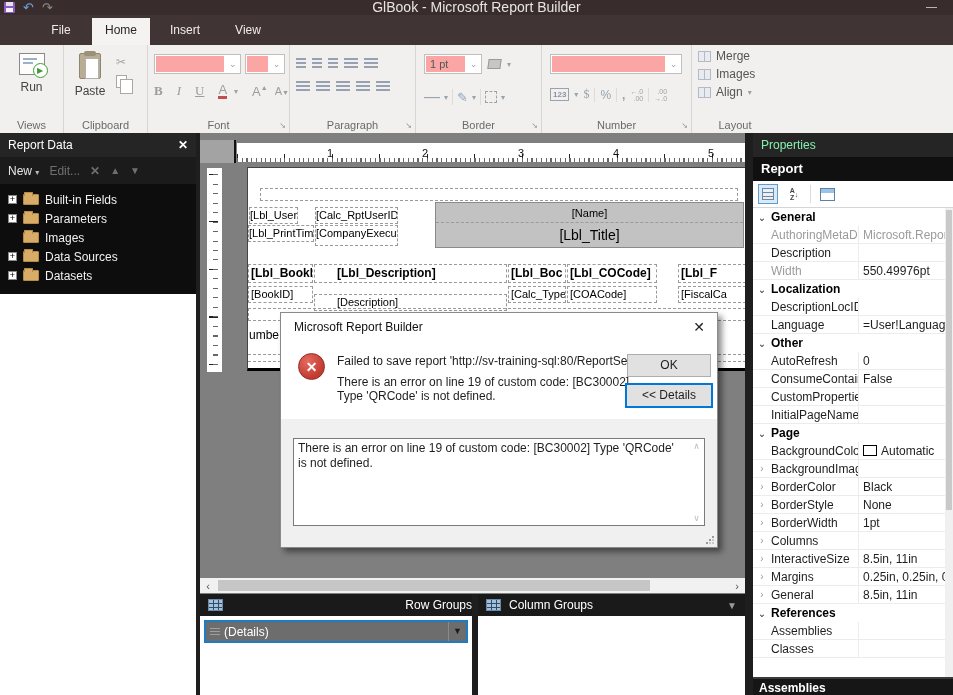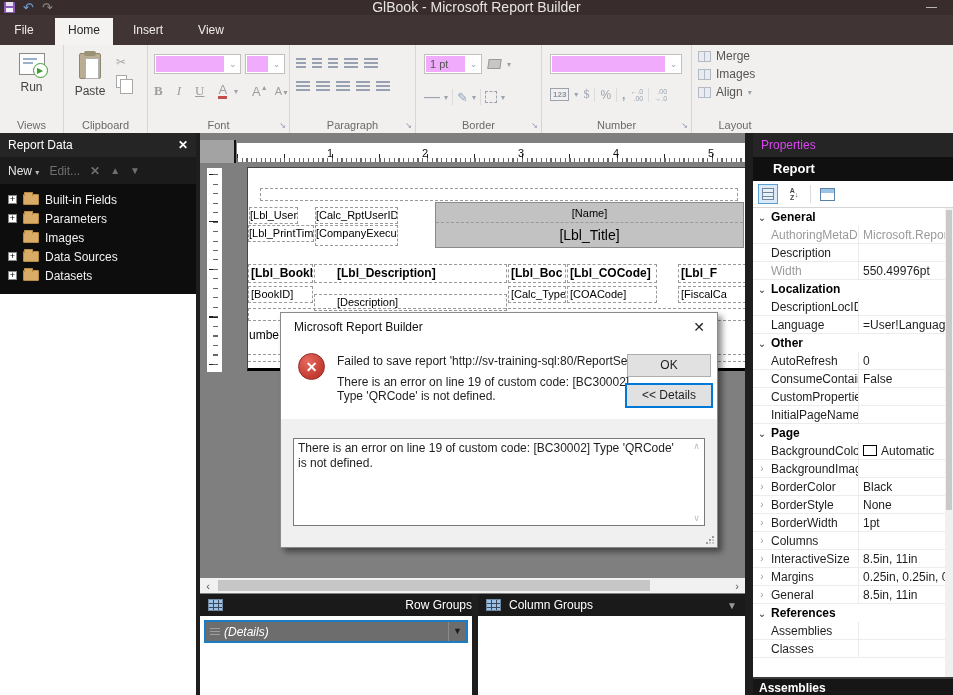"File" .rtab { margin-left: none -> 37px }
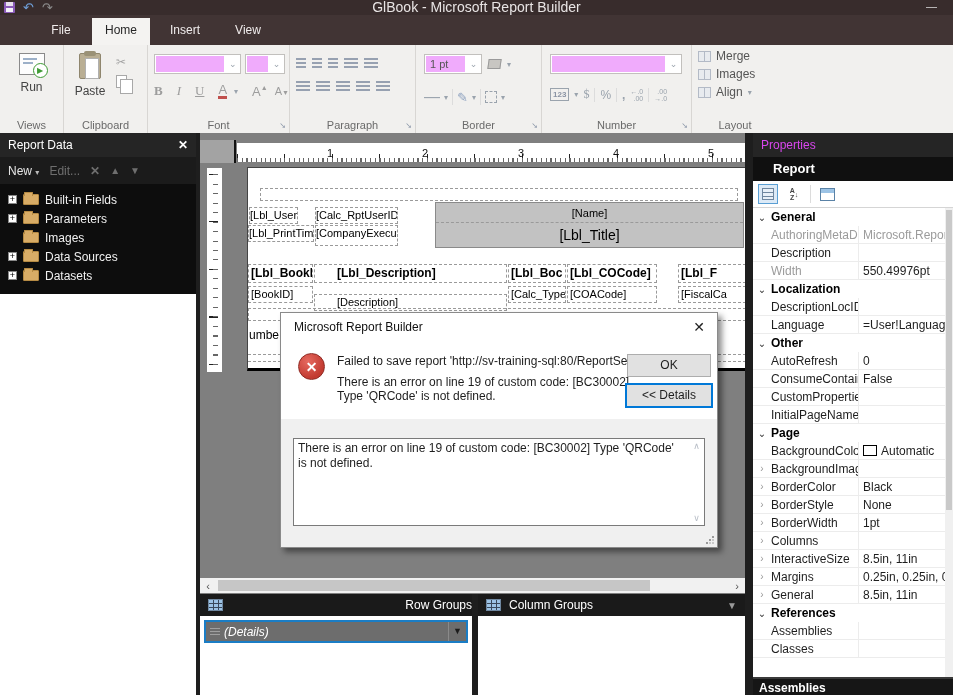"1 pt" .combo .cval { background: #f0abfc -> #fca5a5 }
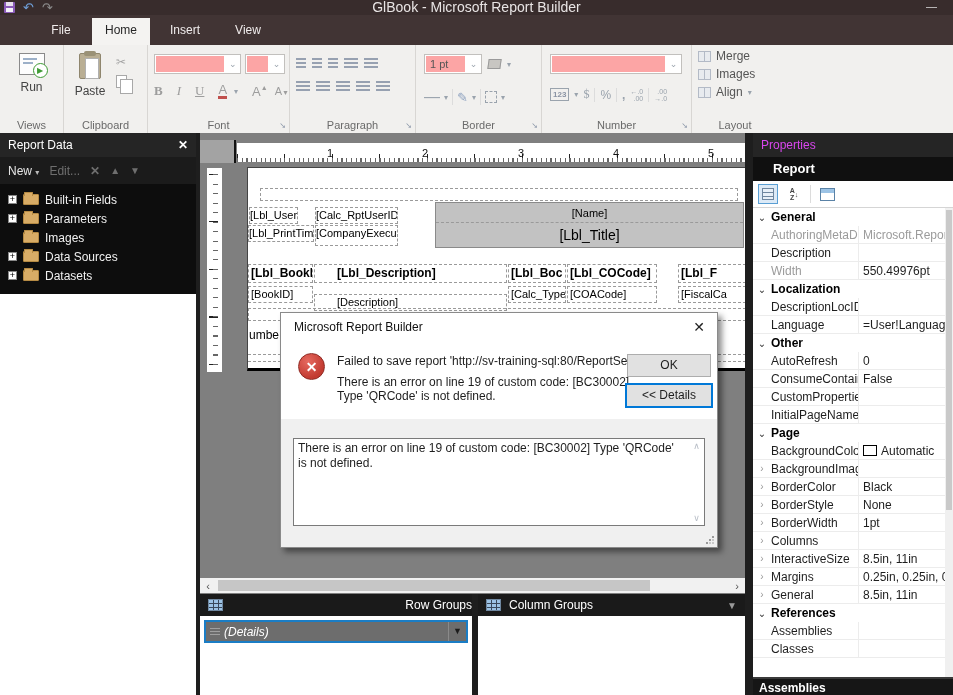"Properties" #props-header { color: #d946ef -> #86efac }
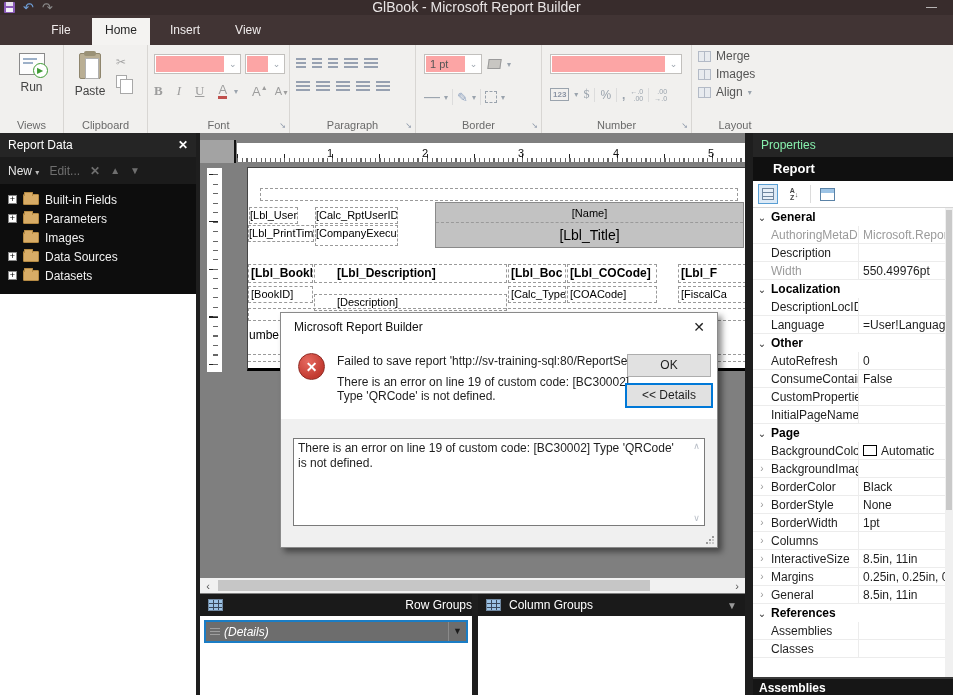"Report" #props-object { padding-left: 20px -> 8px }
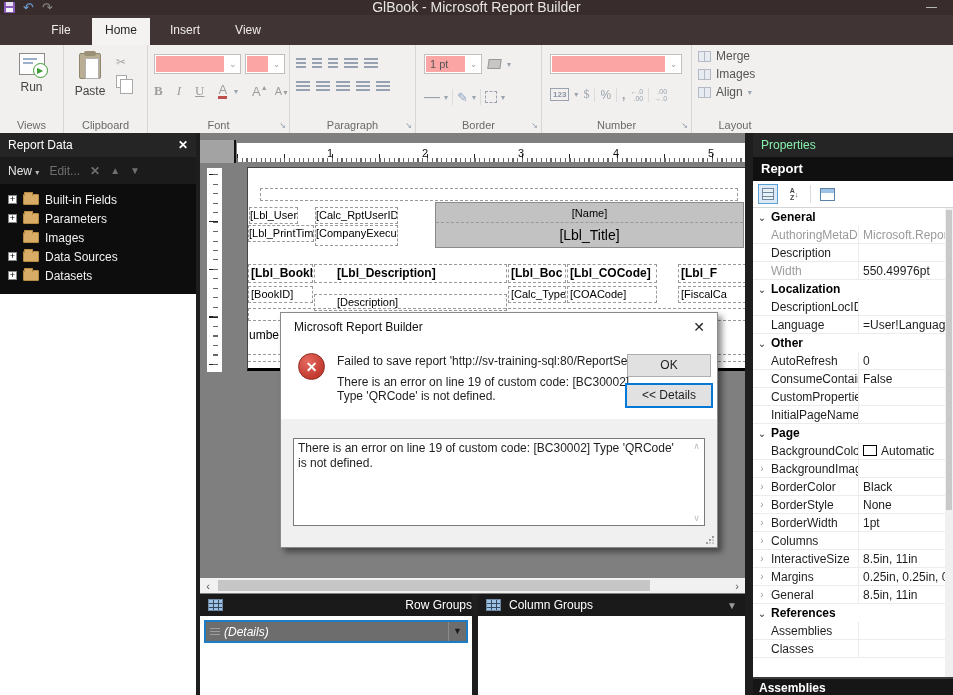"(Details)" div.grp-panel { font-style: italic -> none }
